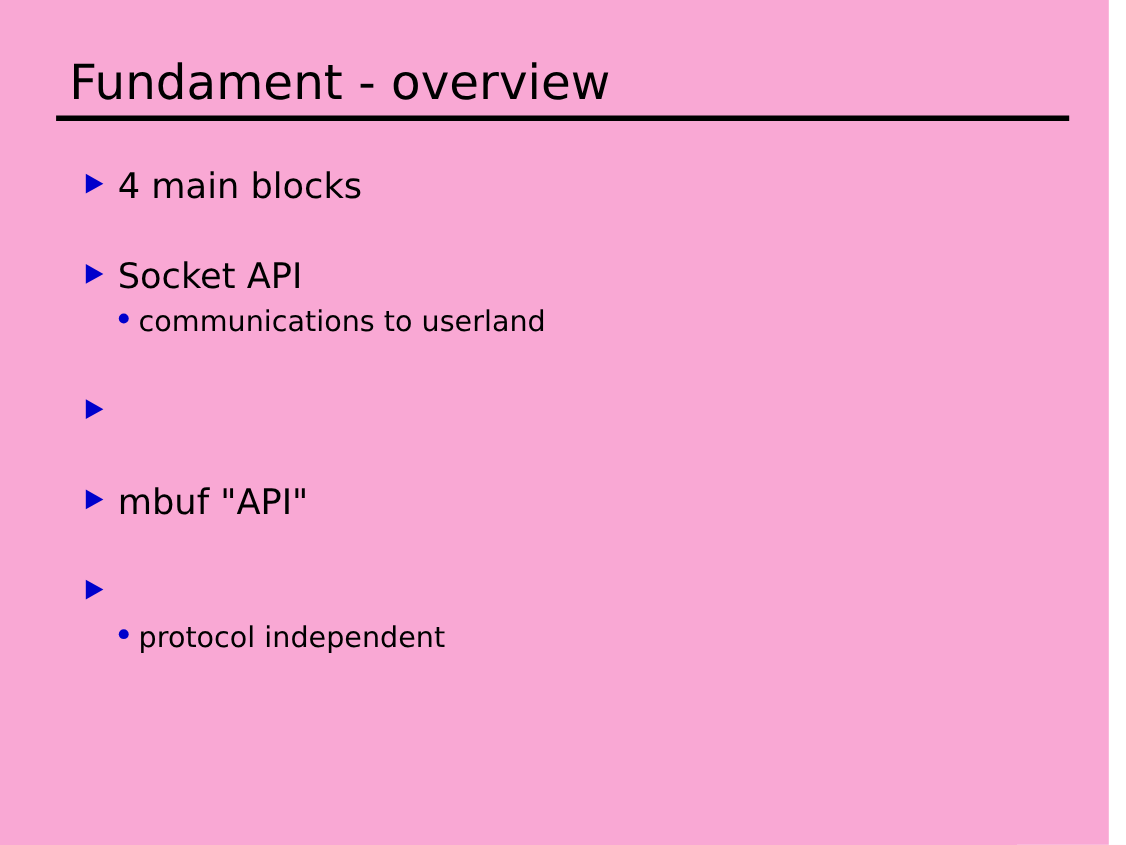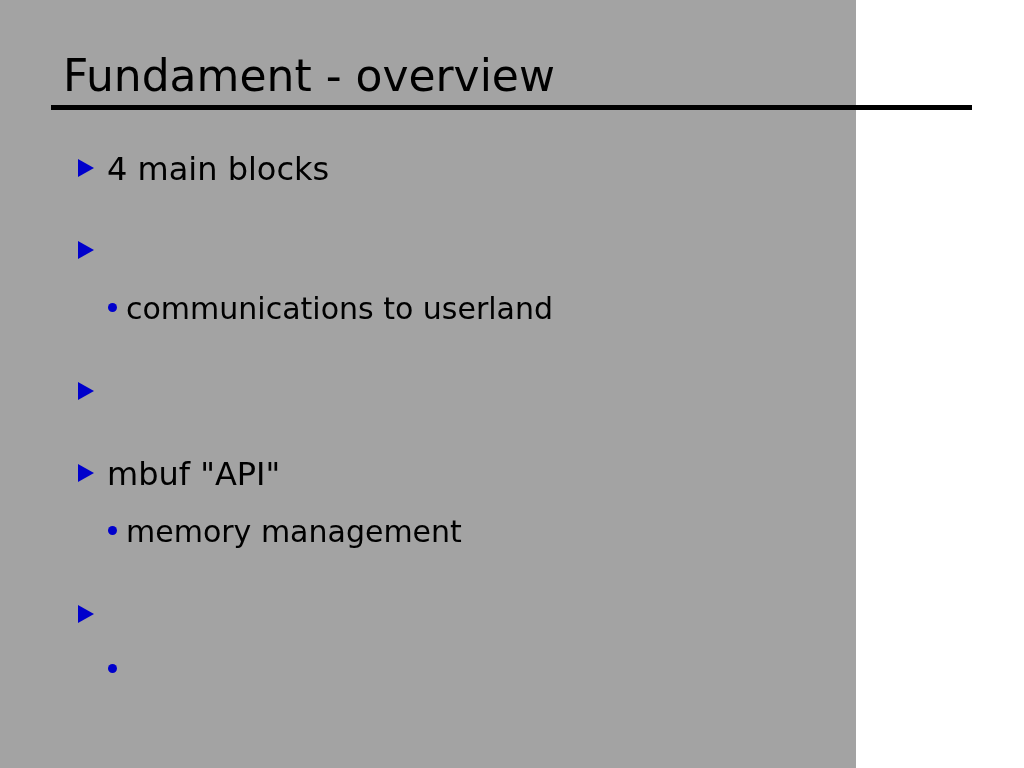"Fundament - overview" .slide { background: #a3a3a3 -> #f9a8d4; width: 856px -> 1008px }
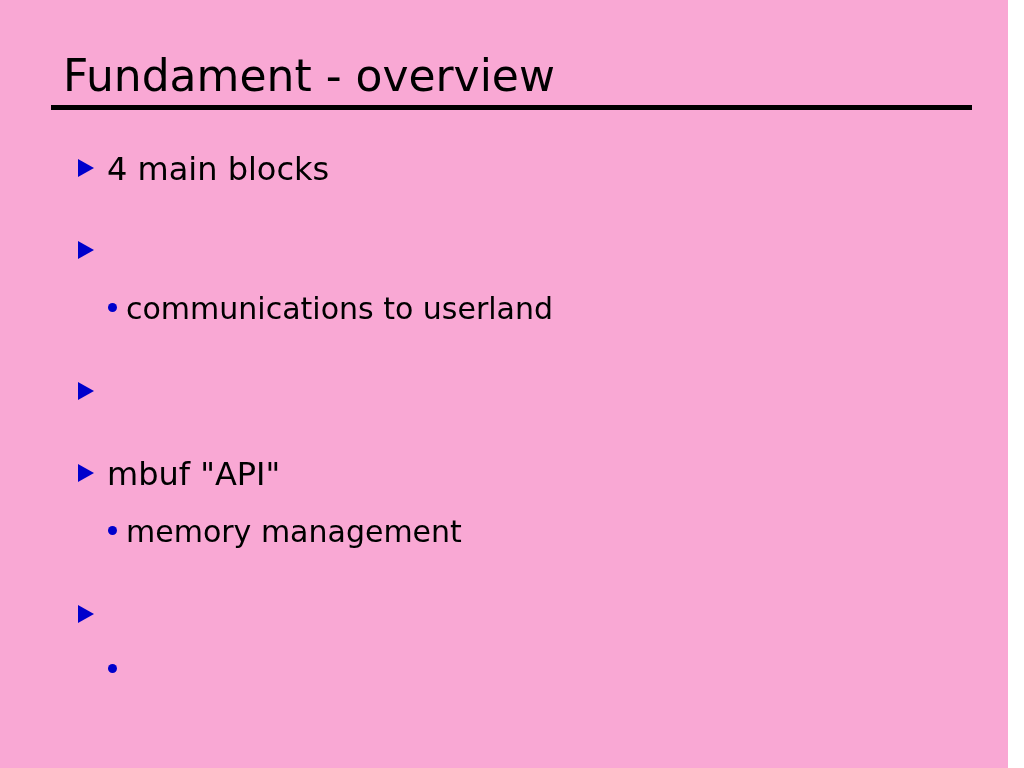"Socket API" span.text { html: none -> <span>Socket API</span> }
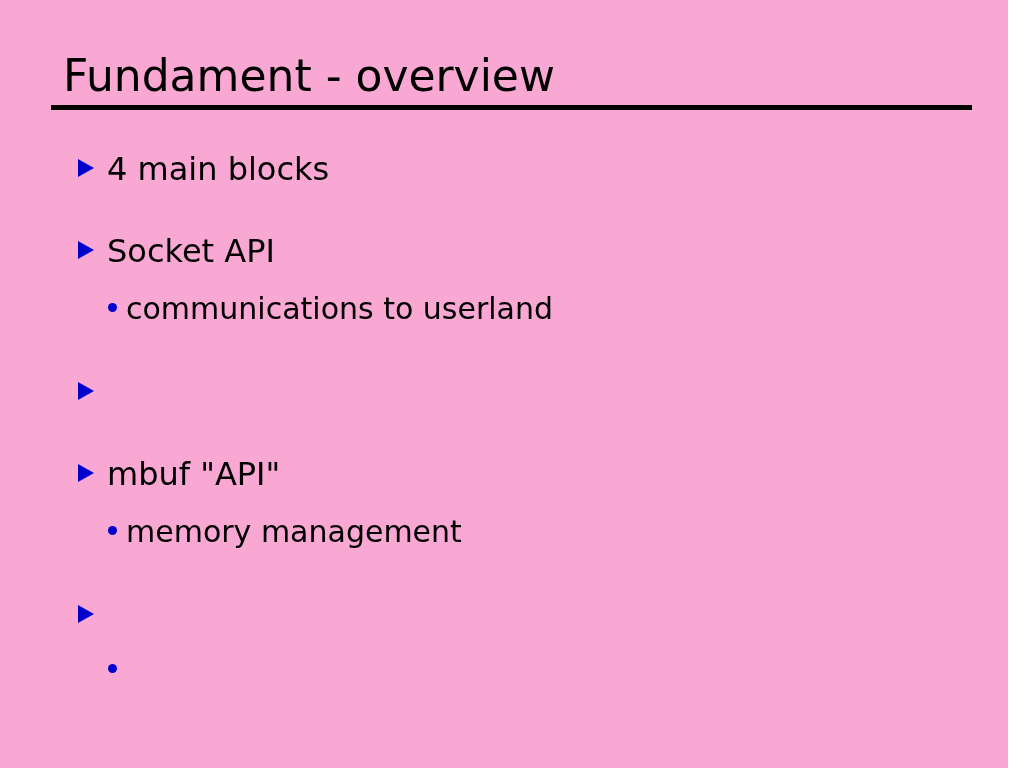"communications to userland" .bullet-l2 { font-size: 30px -> 26px; margin-top: 20px -> 4px }
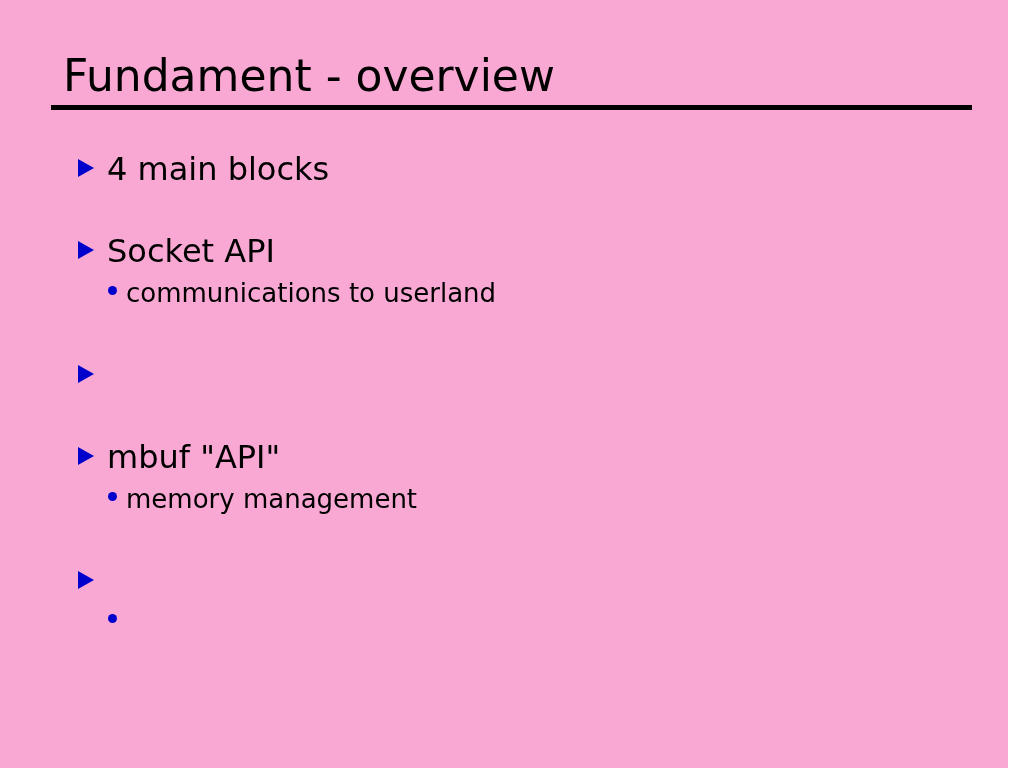"memory management" div.bullet-l2 { html: <div> <span><span></span></span> <span>memory management</span> </div> -> none }
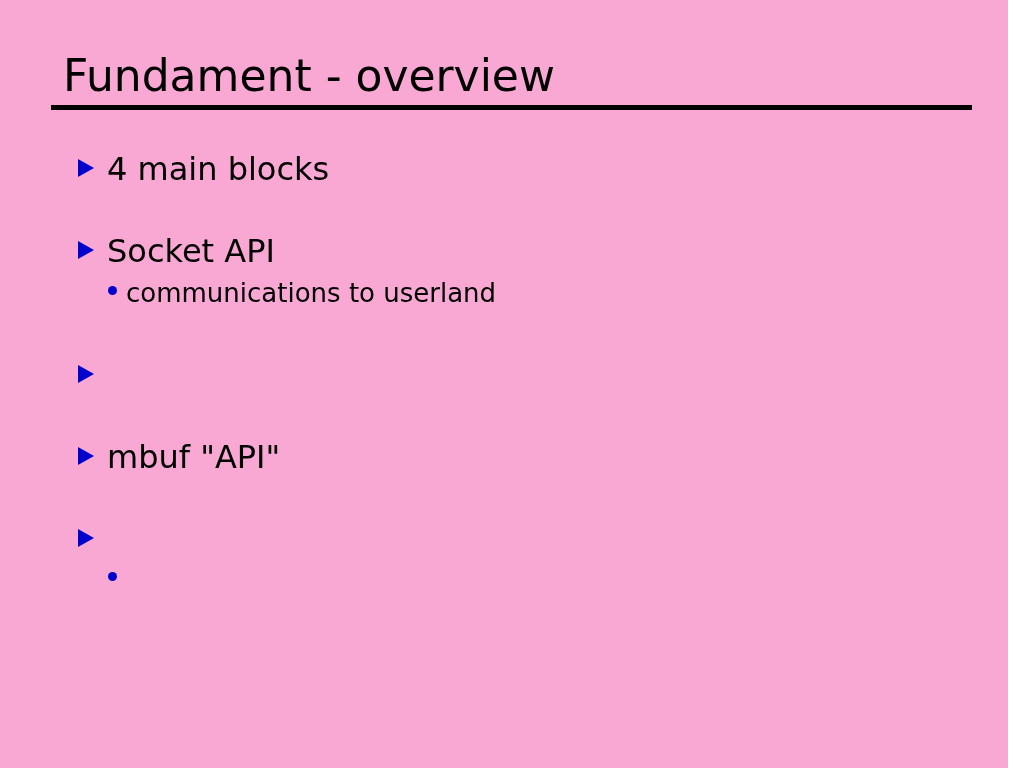"protocol independent" span.text { html: none -> <span>protocol independent</span> }
